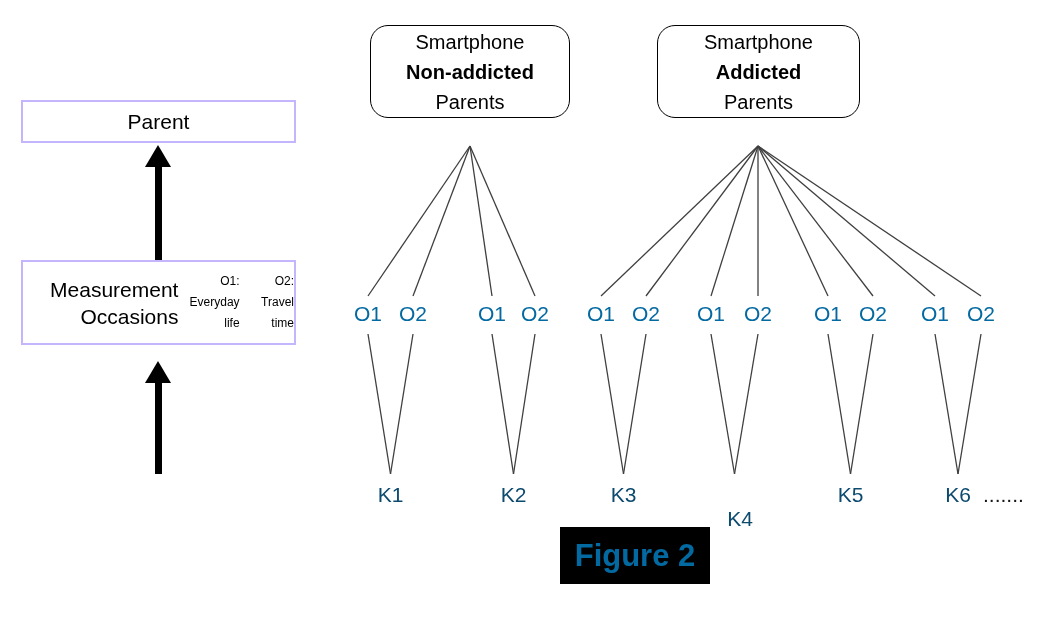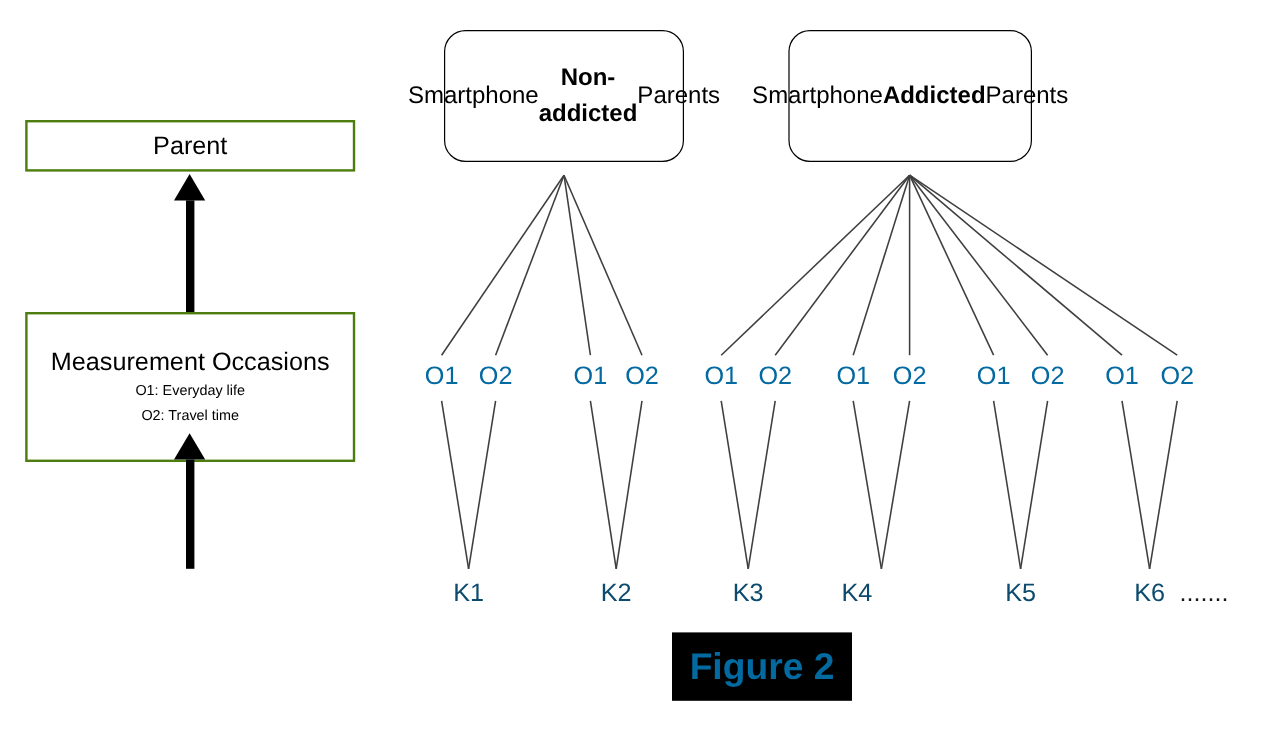"Smartphone" .group-box { flex-direction: row -> column; height: 110px -> 93px }
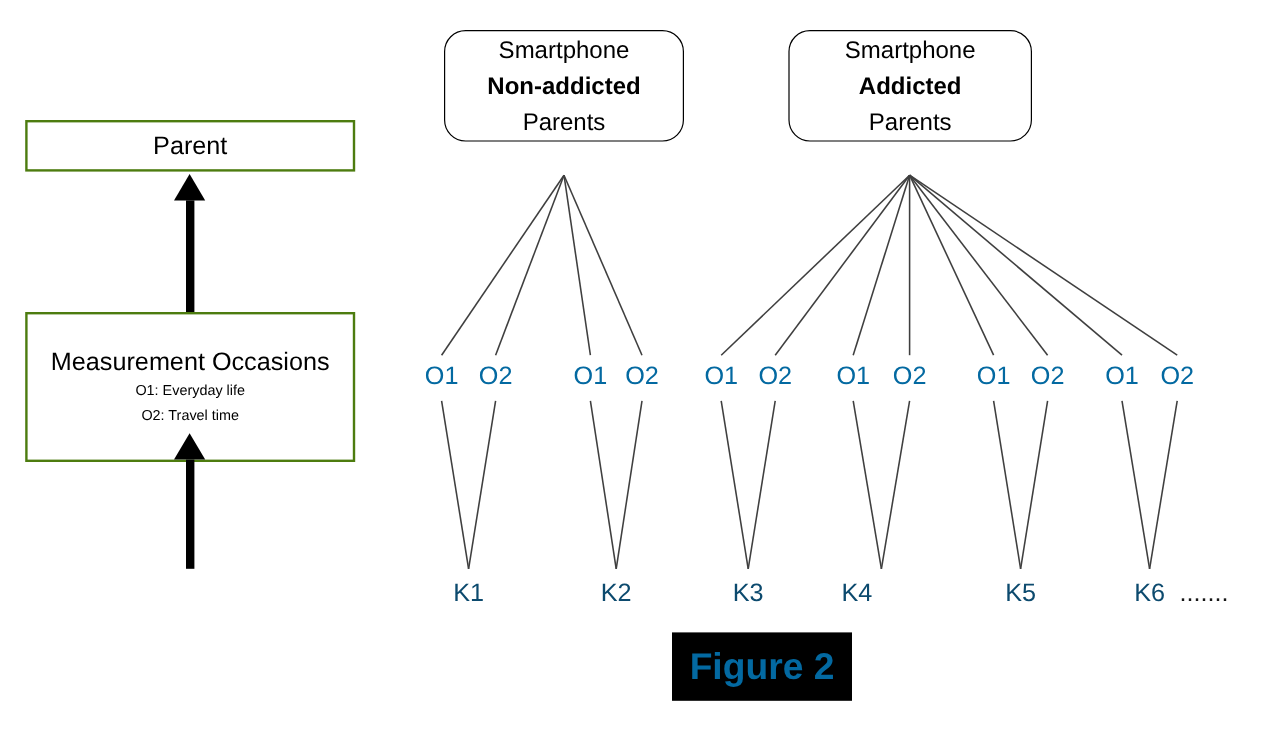"Parent" .rect-box { border: 2px solid #4d7c0f -> 2px solid #c4b5fd }
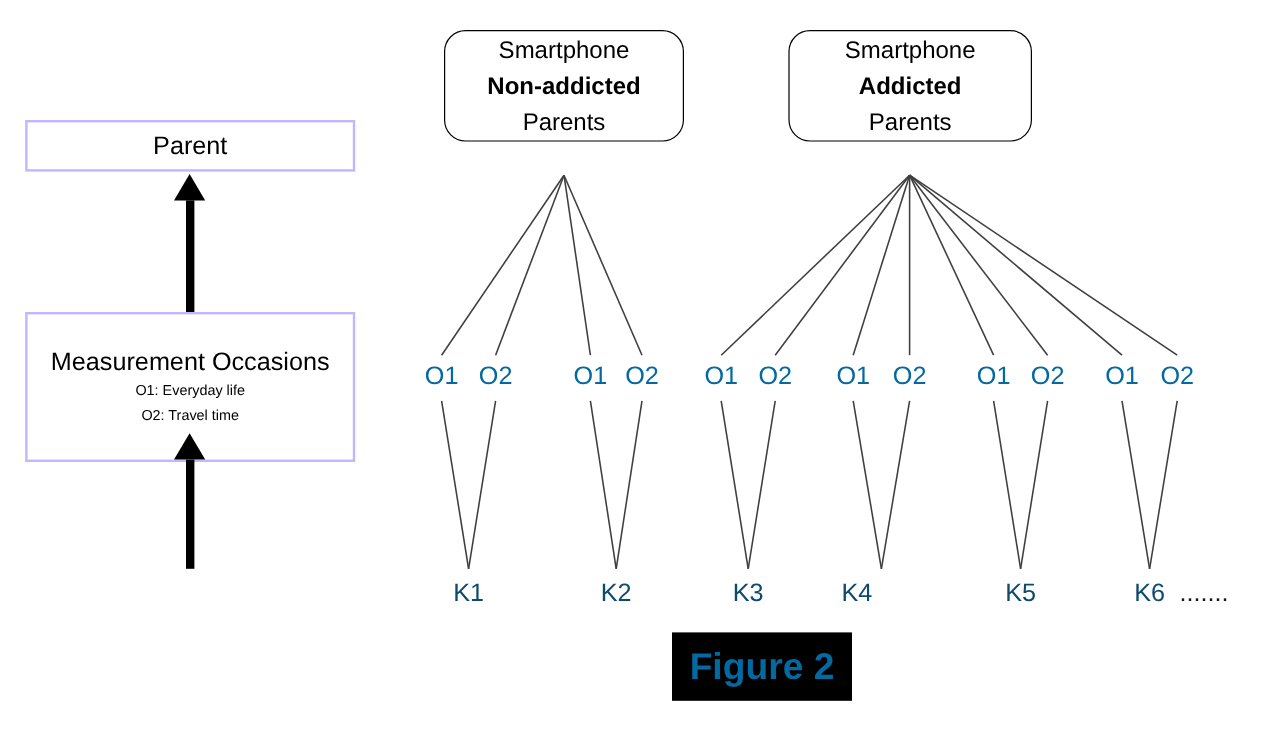"Measurement Occasions" #measurement-box { flex-direction: column -> none; height: 125px -> 85px }
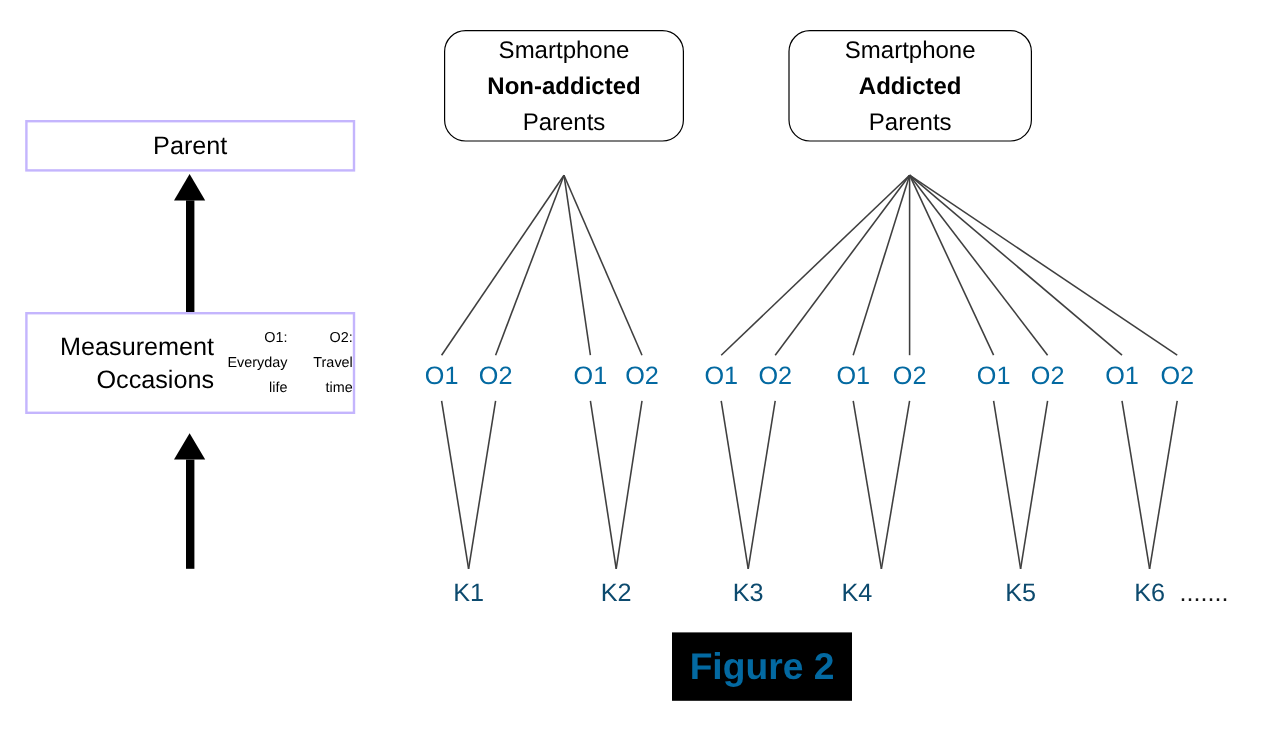"K4" span.kid-label { left: 714px -> 740px; margin-top: none -> 24px }
